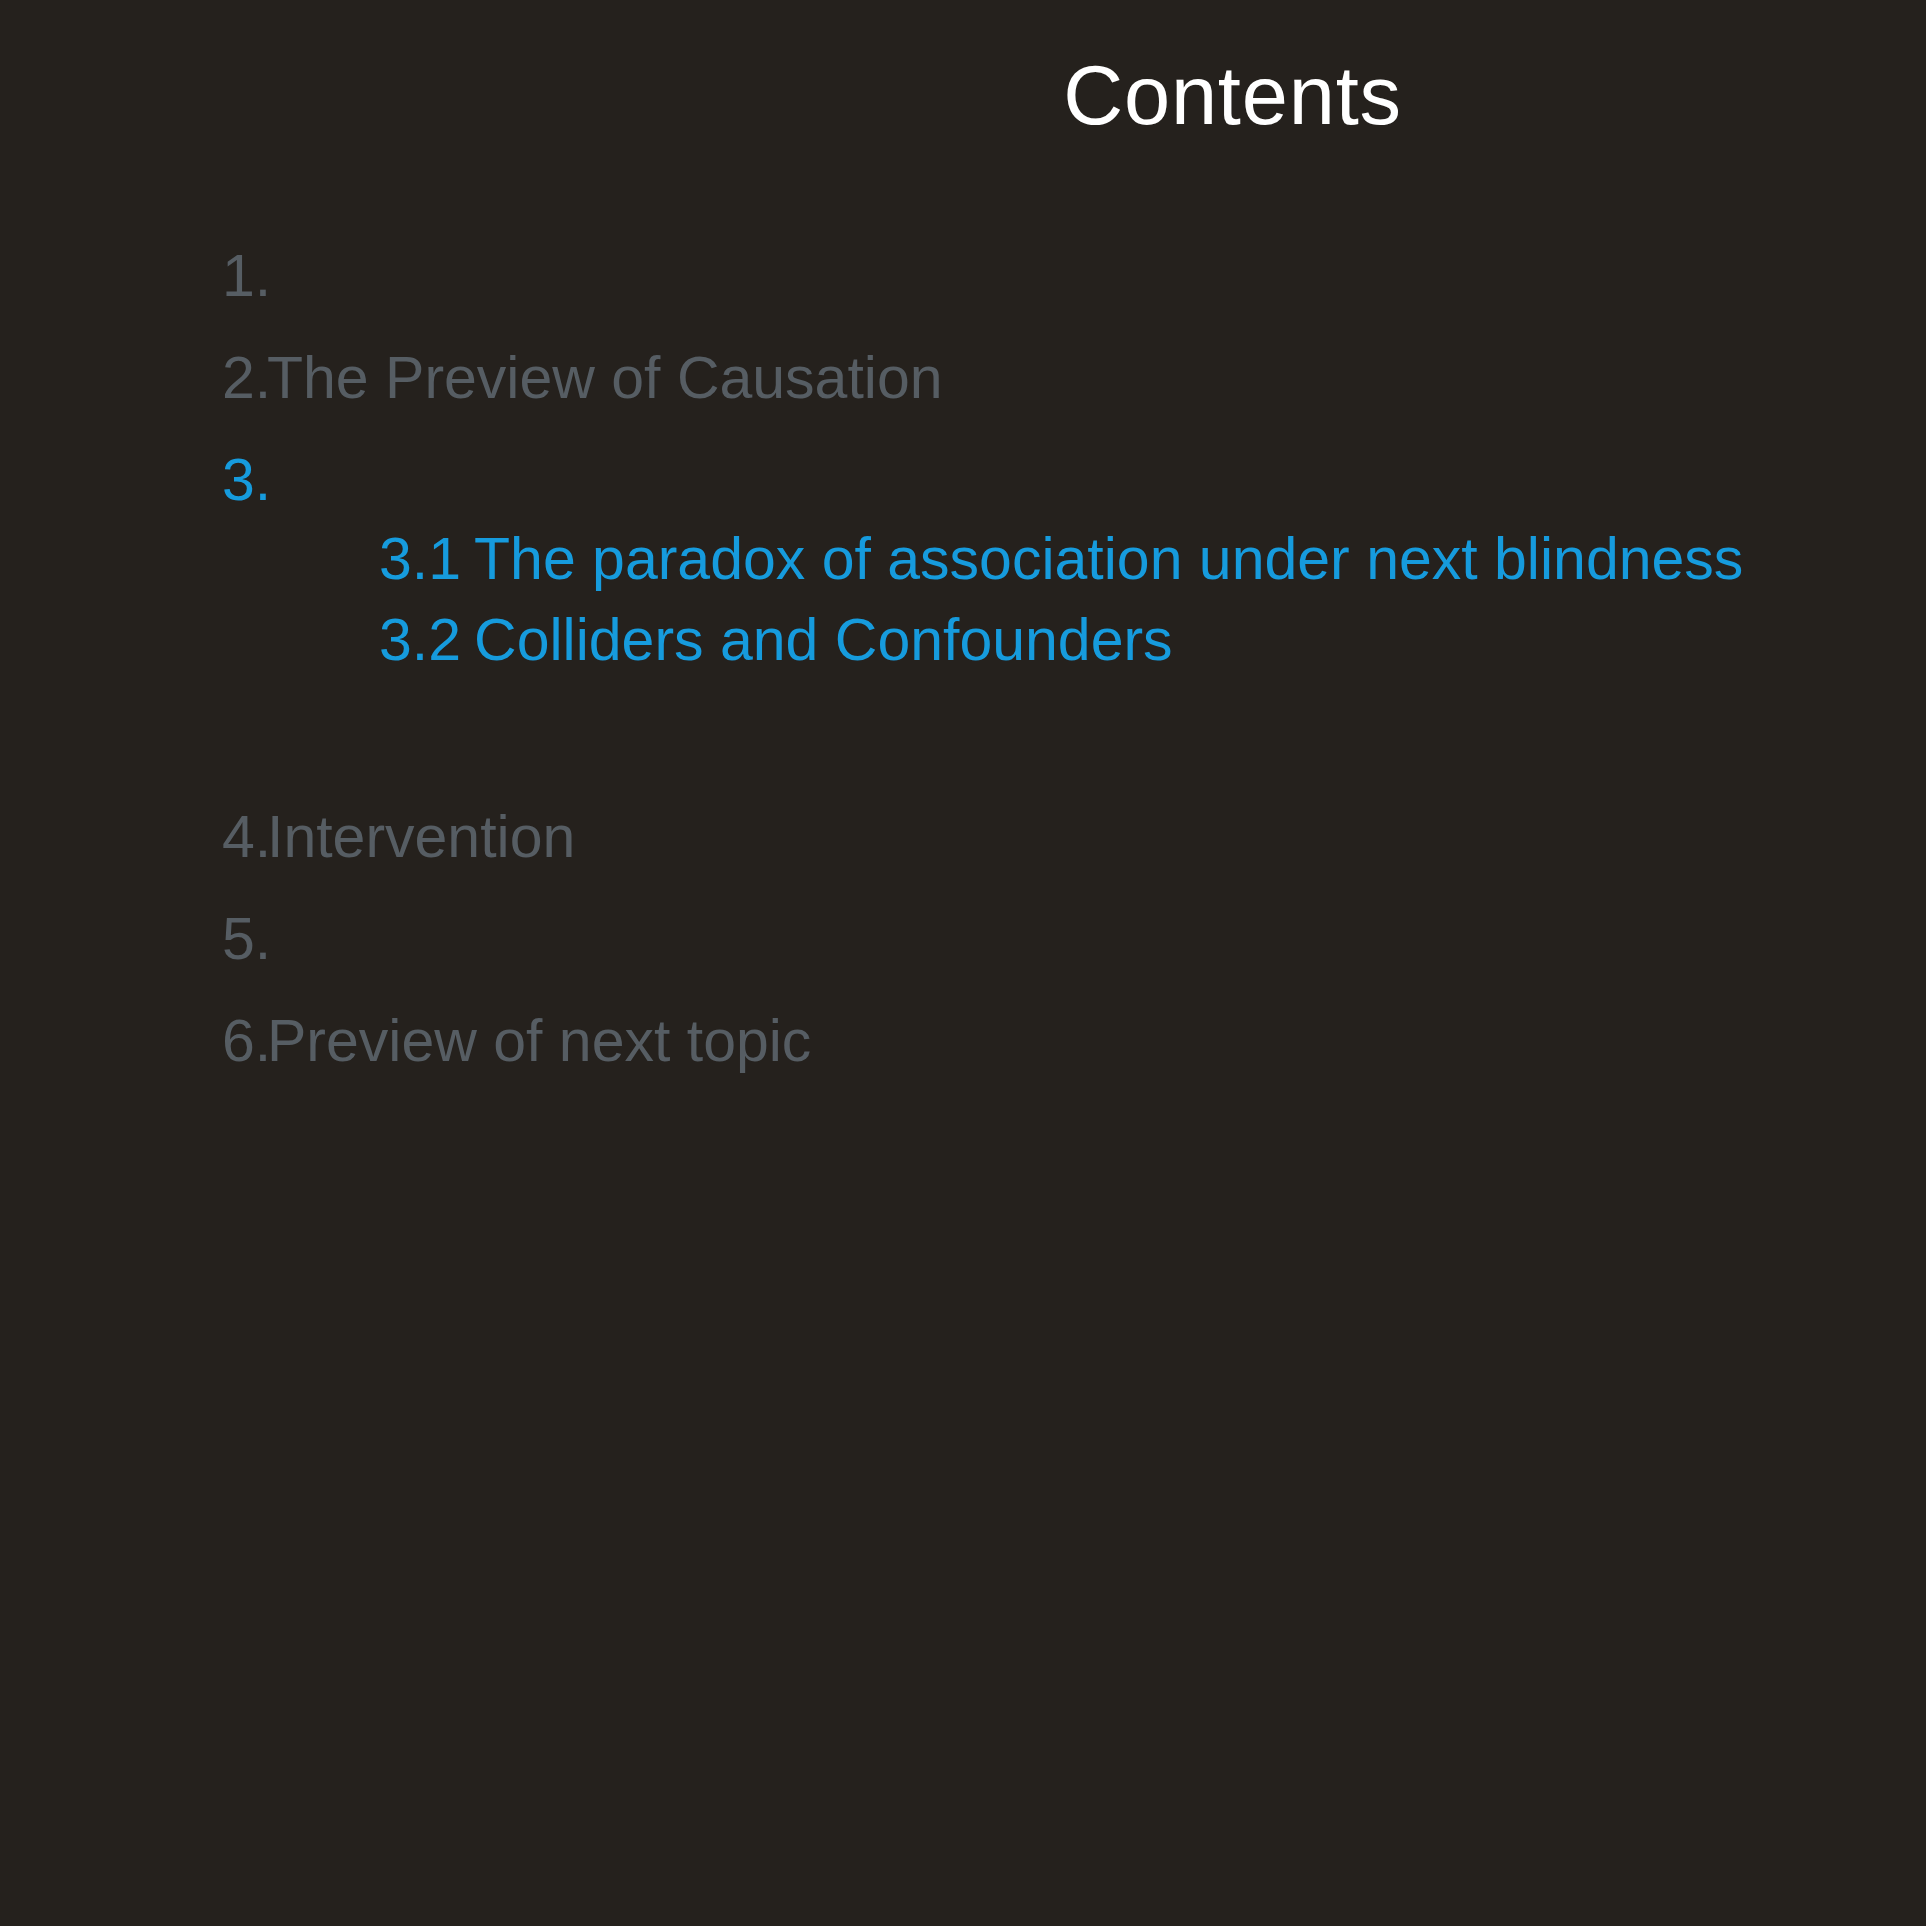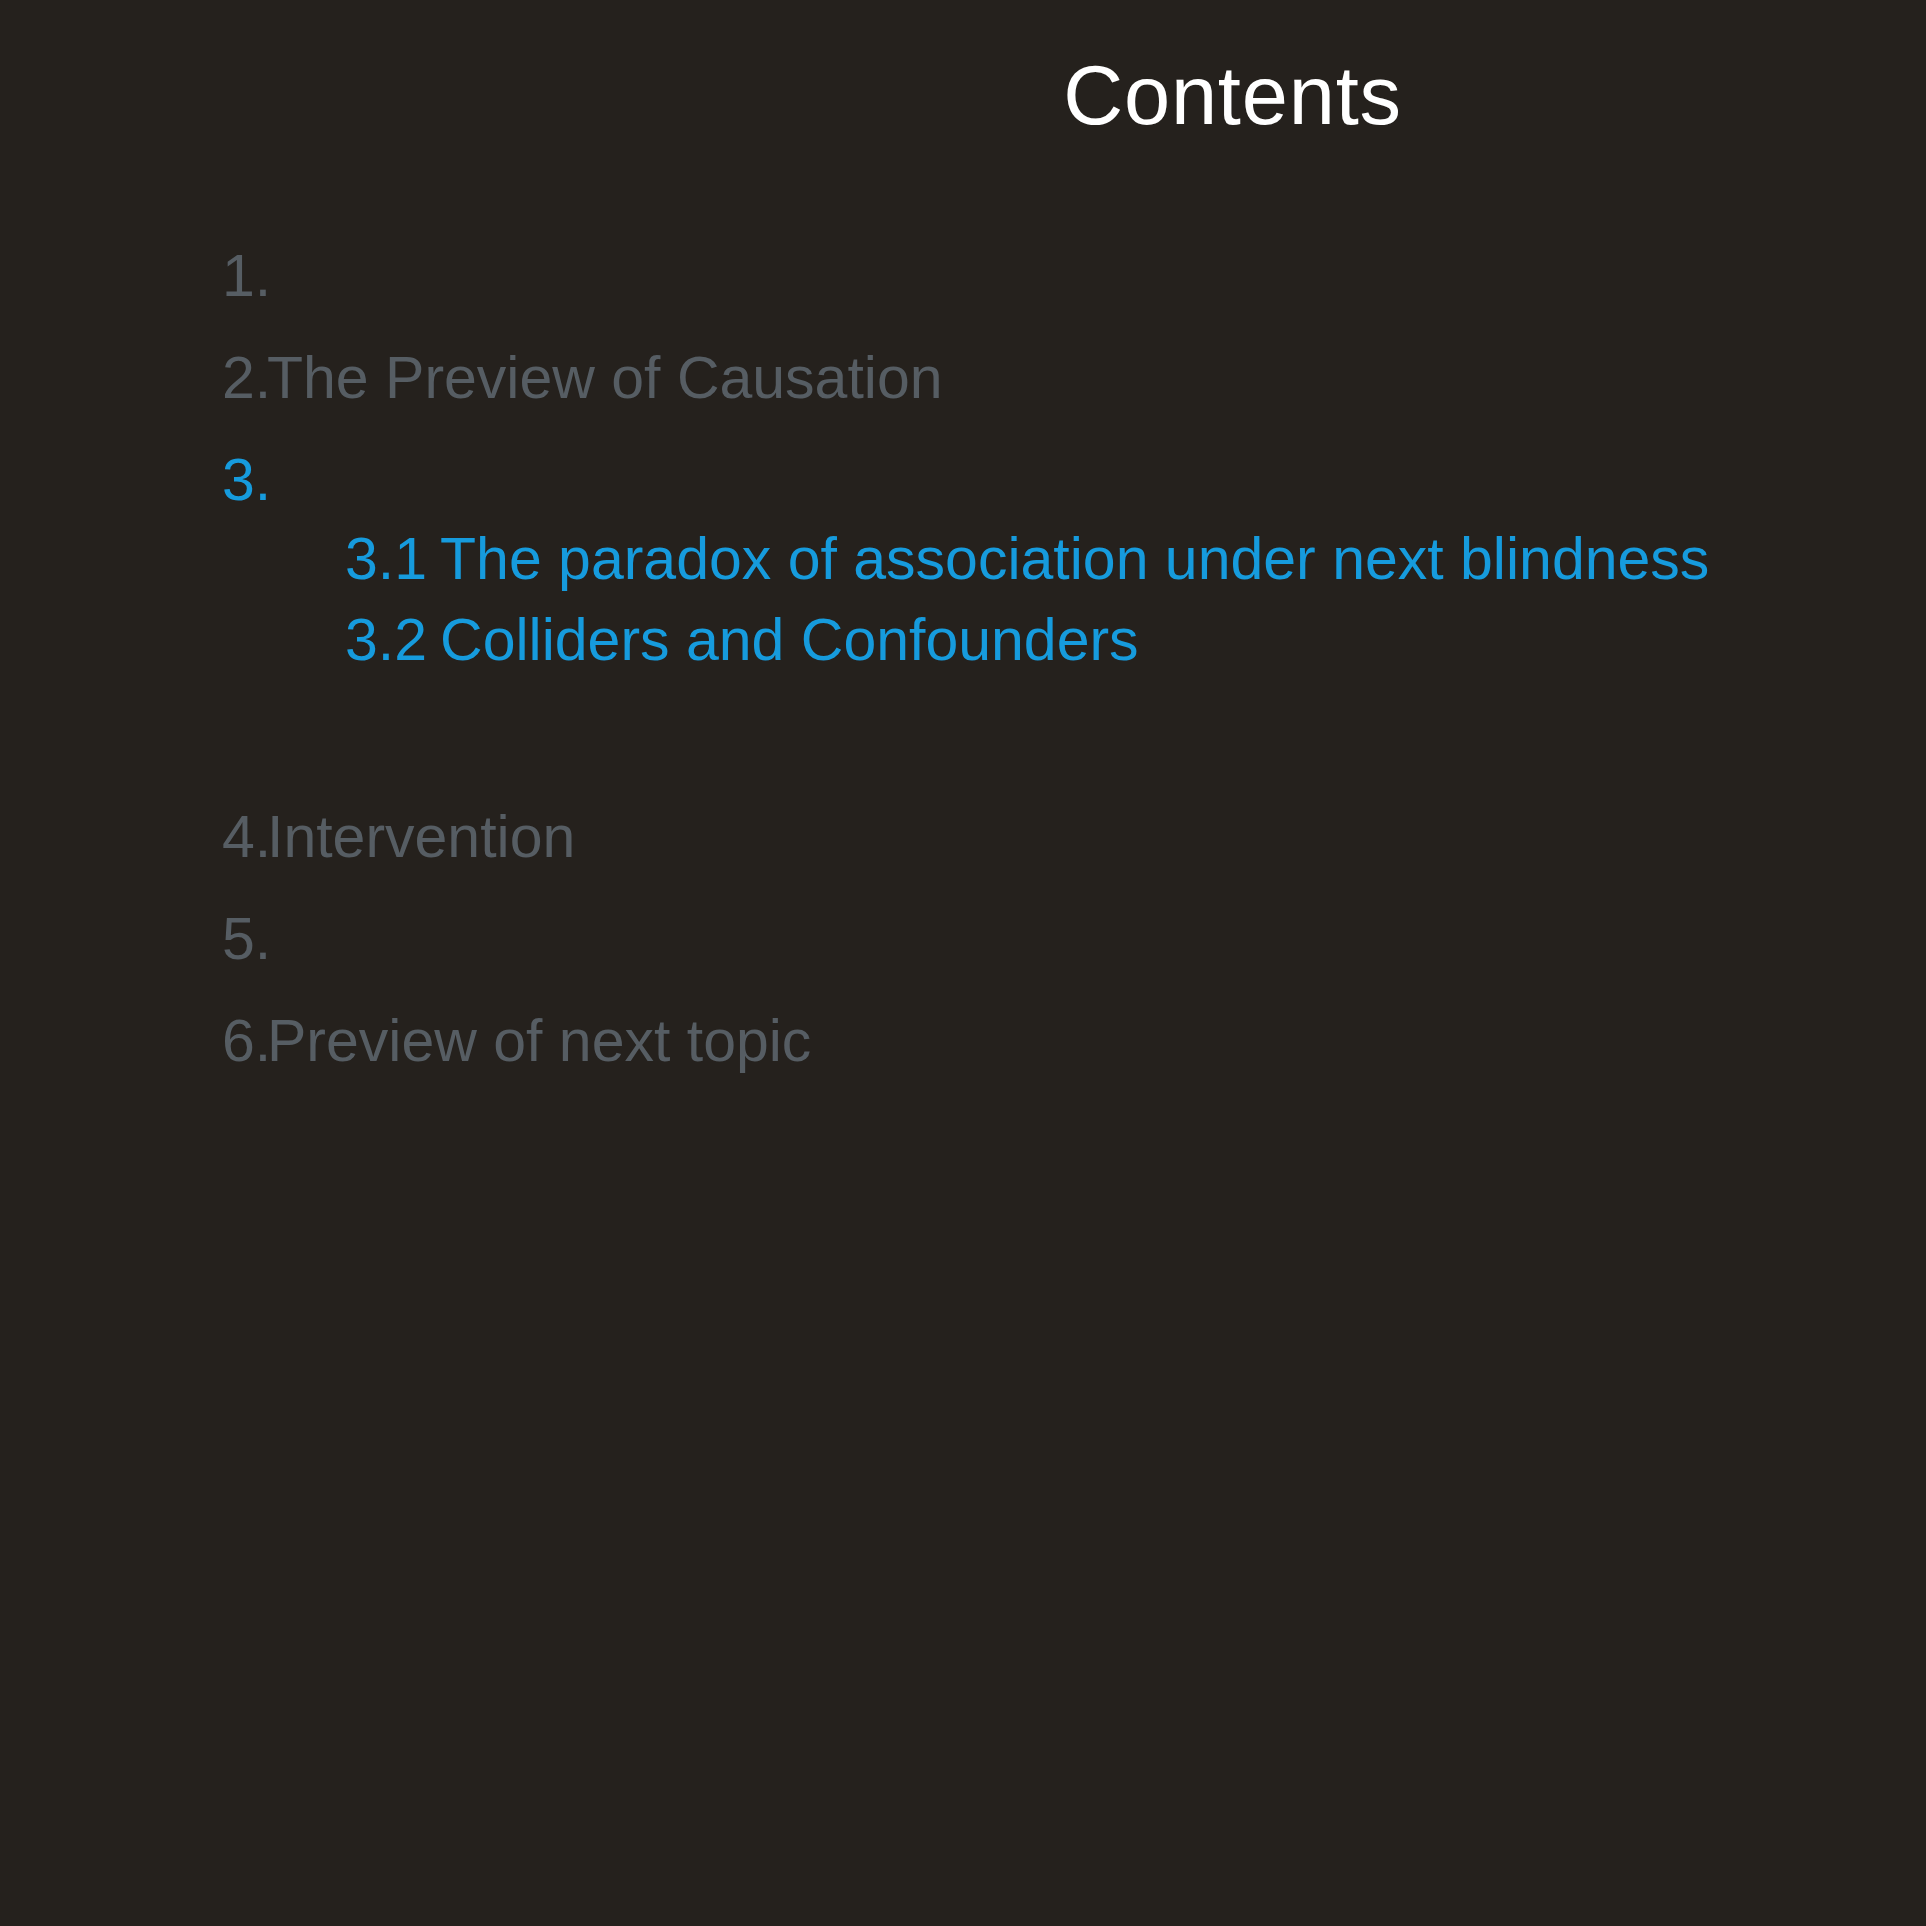"3.1" .sub-num { margin-left: none -> 34px }
